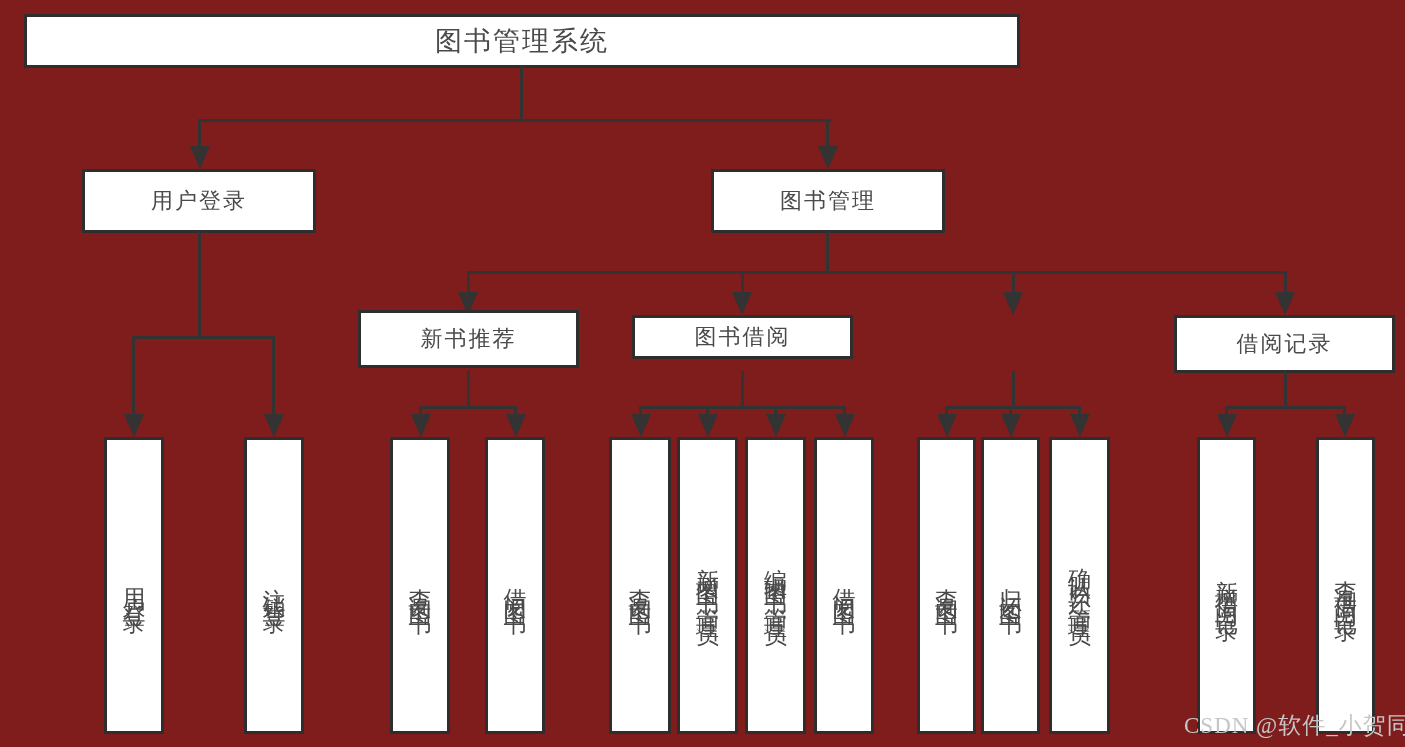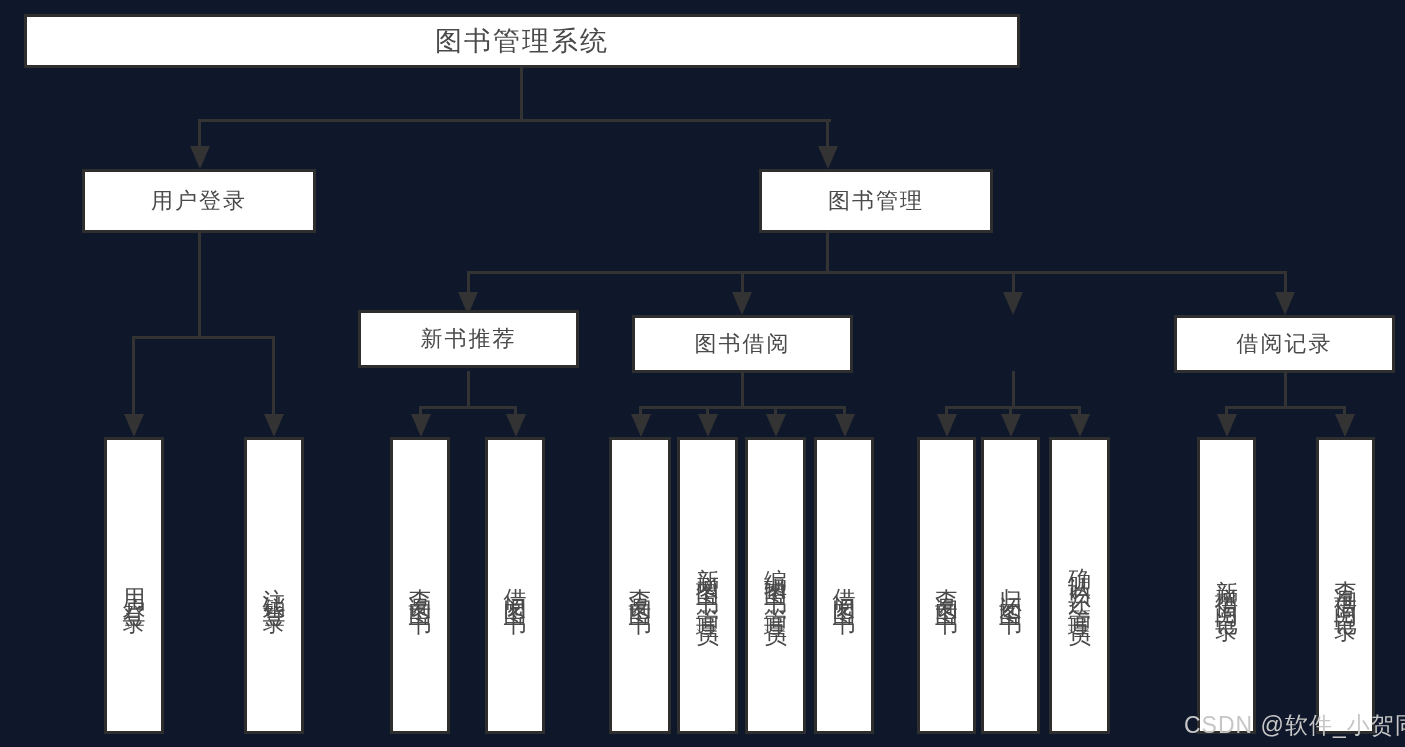"图书管理系统" #canvas { background: #0f172a -> #7f1d1d; font-family: Liberation Sans, sans-serif -> Liberation Serif, serif }
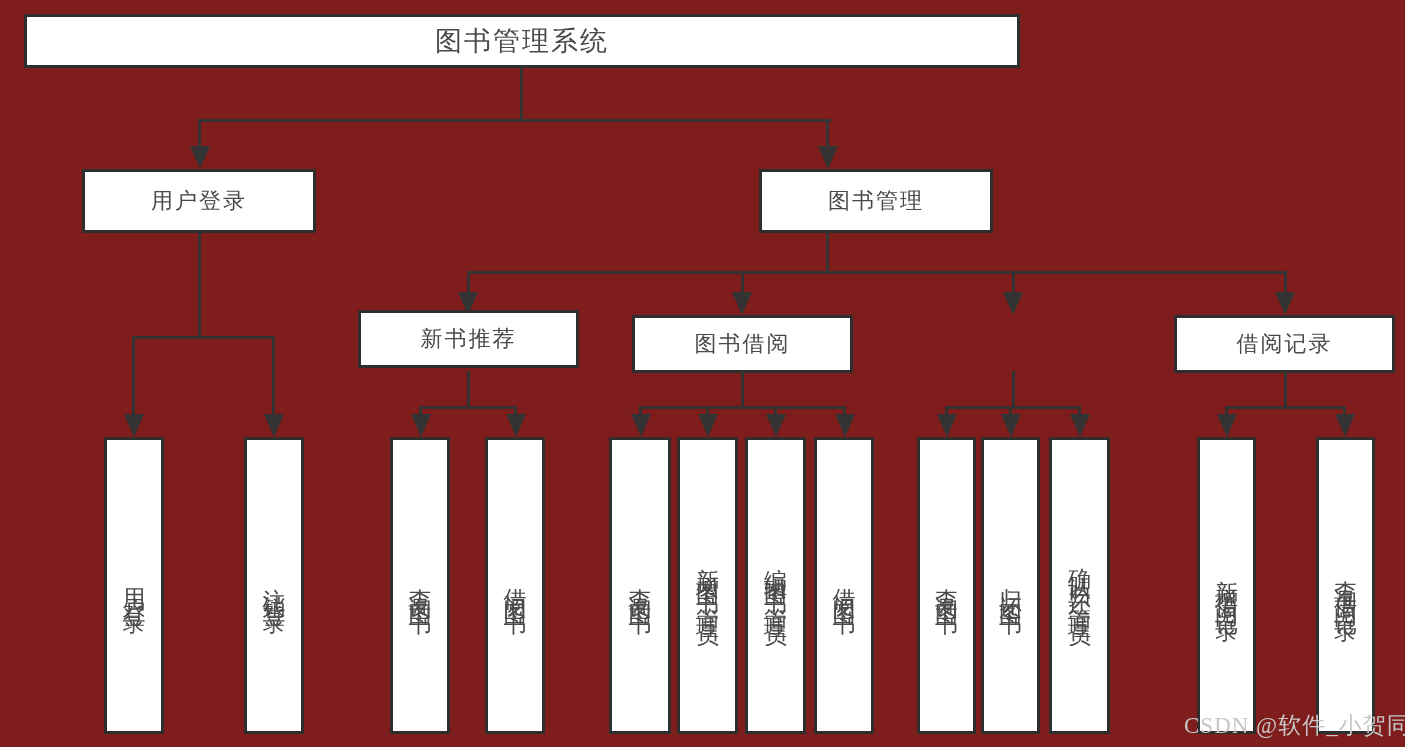"图书管理" div.node { margin-left: 48px -> none }
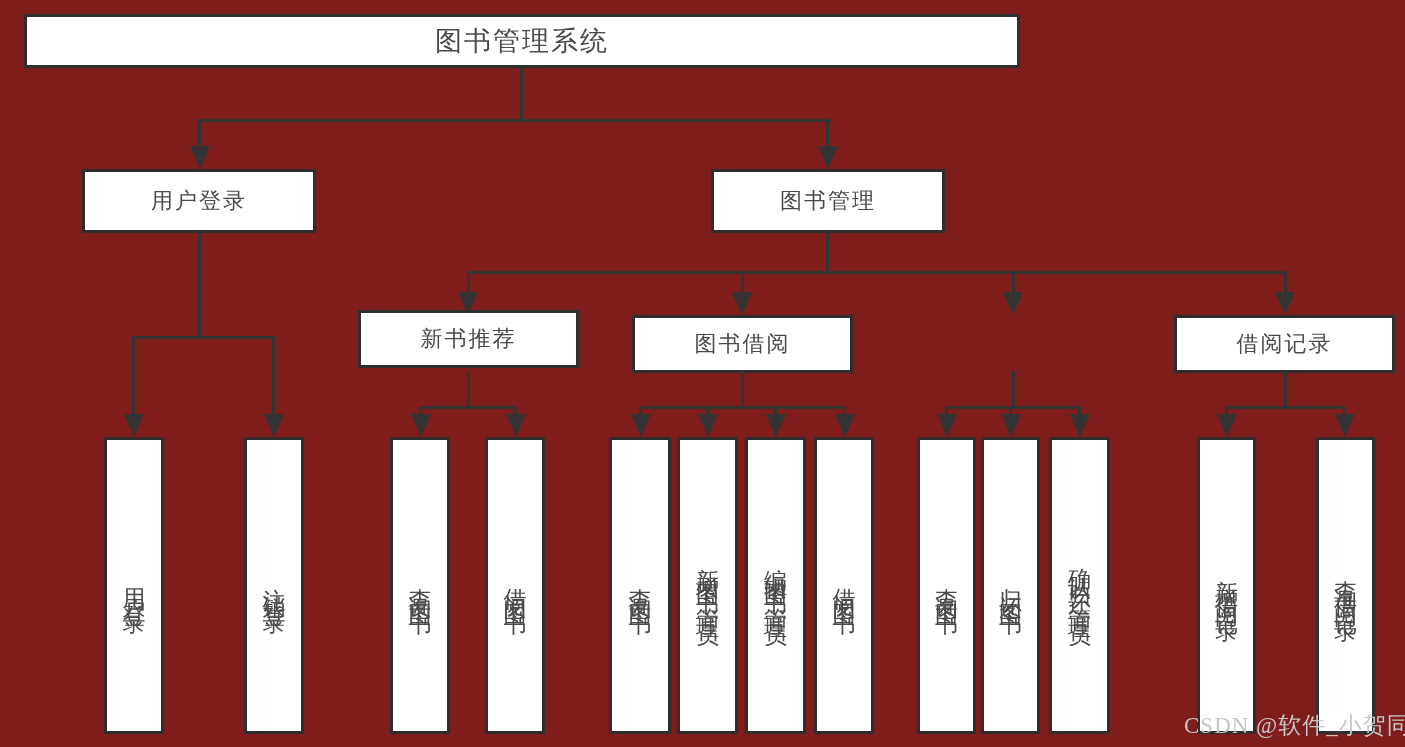"图书借阅" div.node { height: 58px -> 44px }
